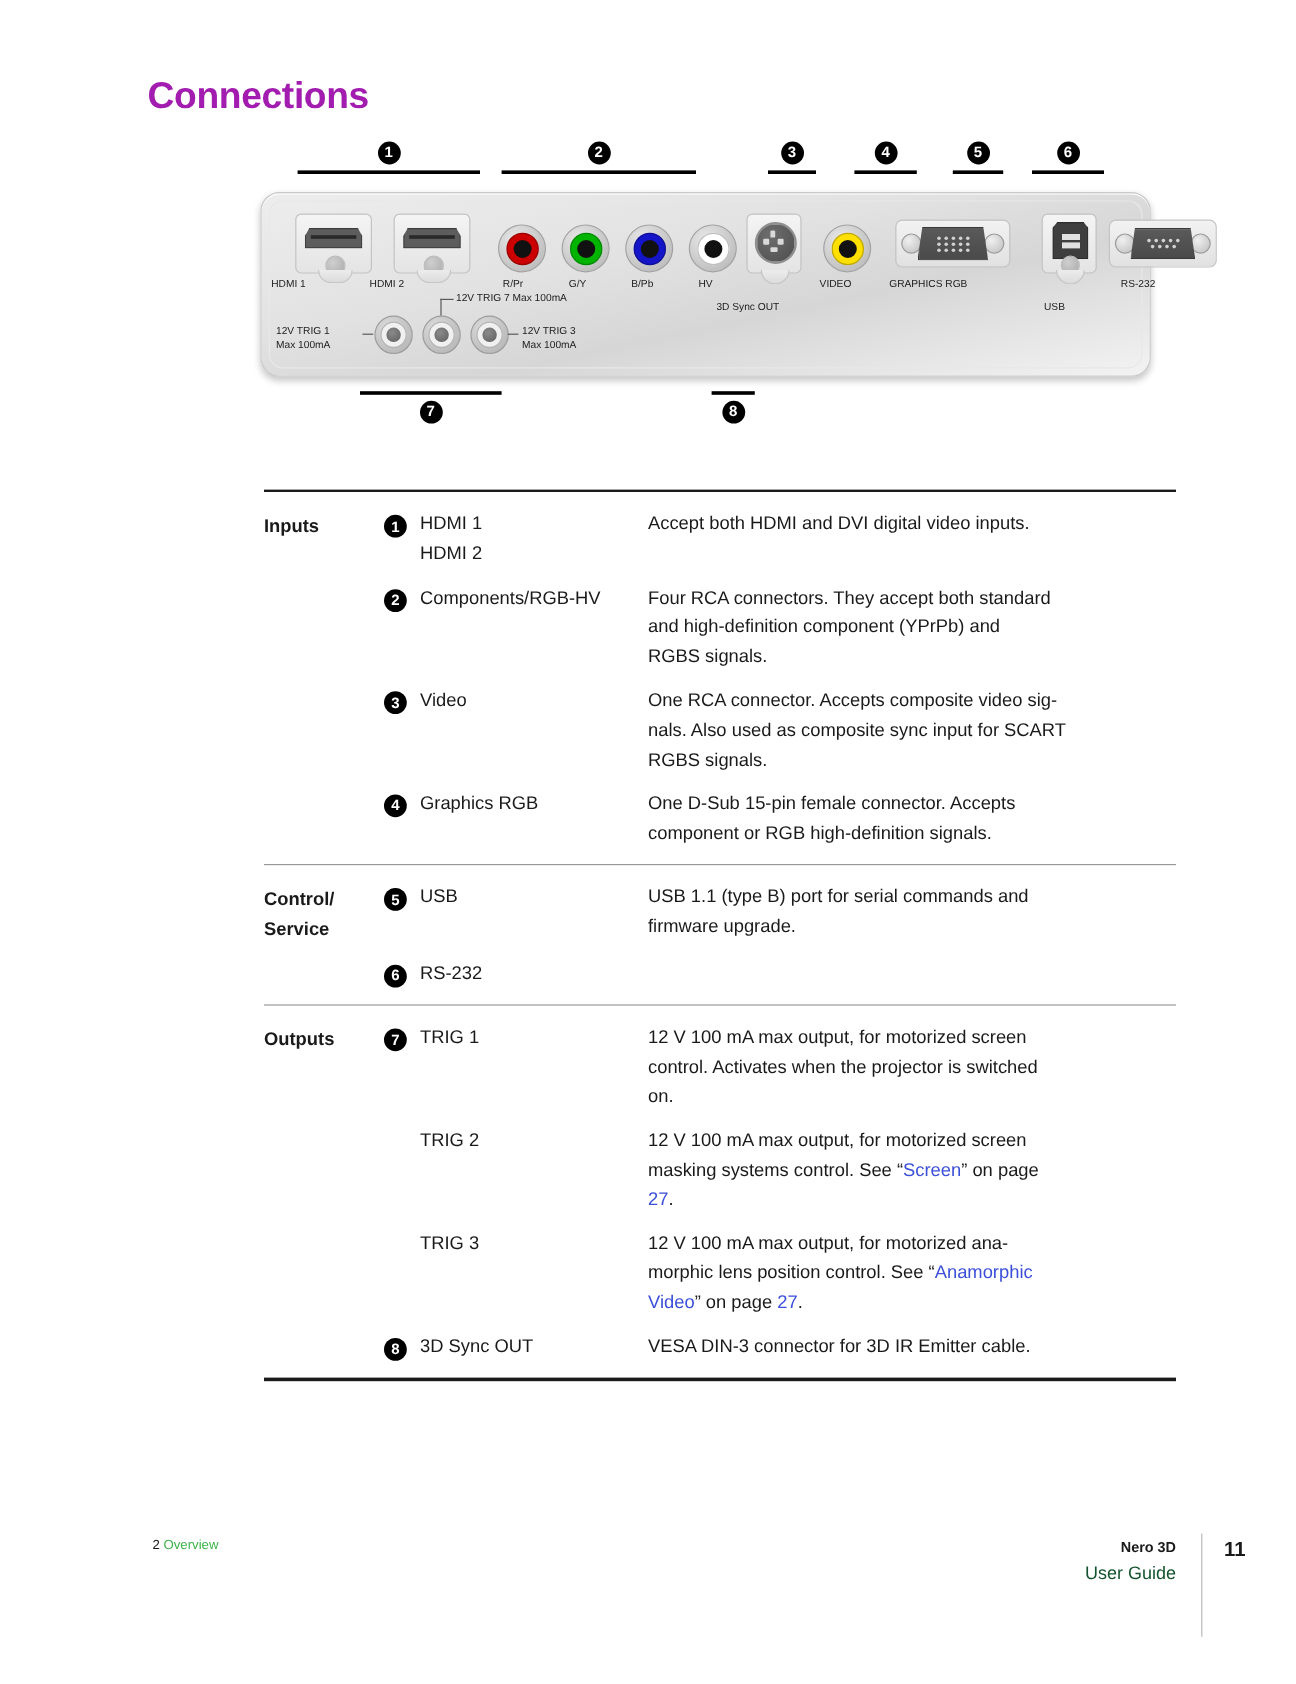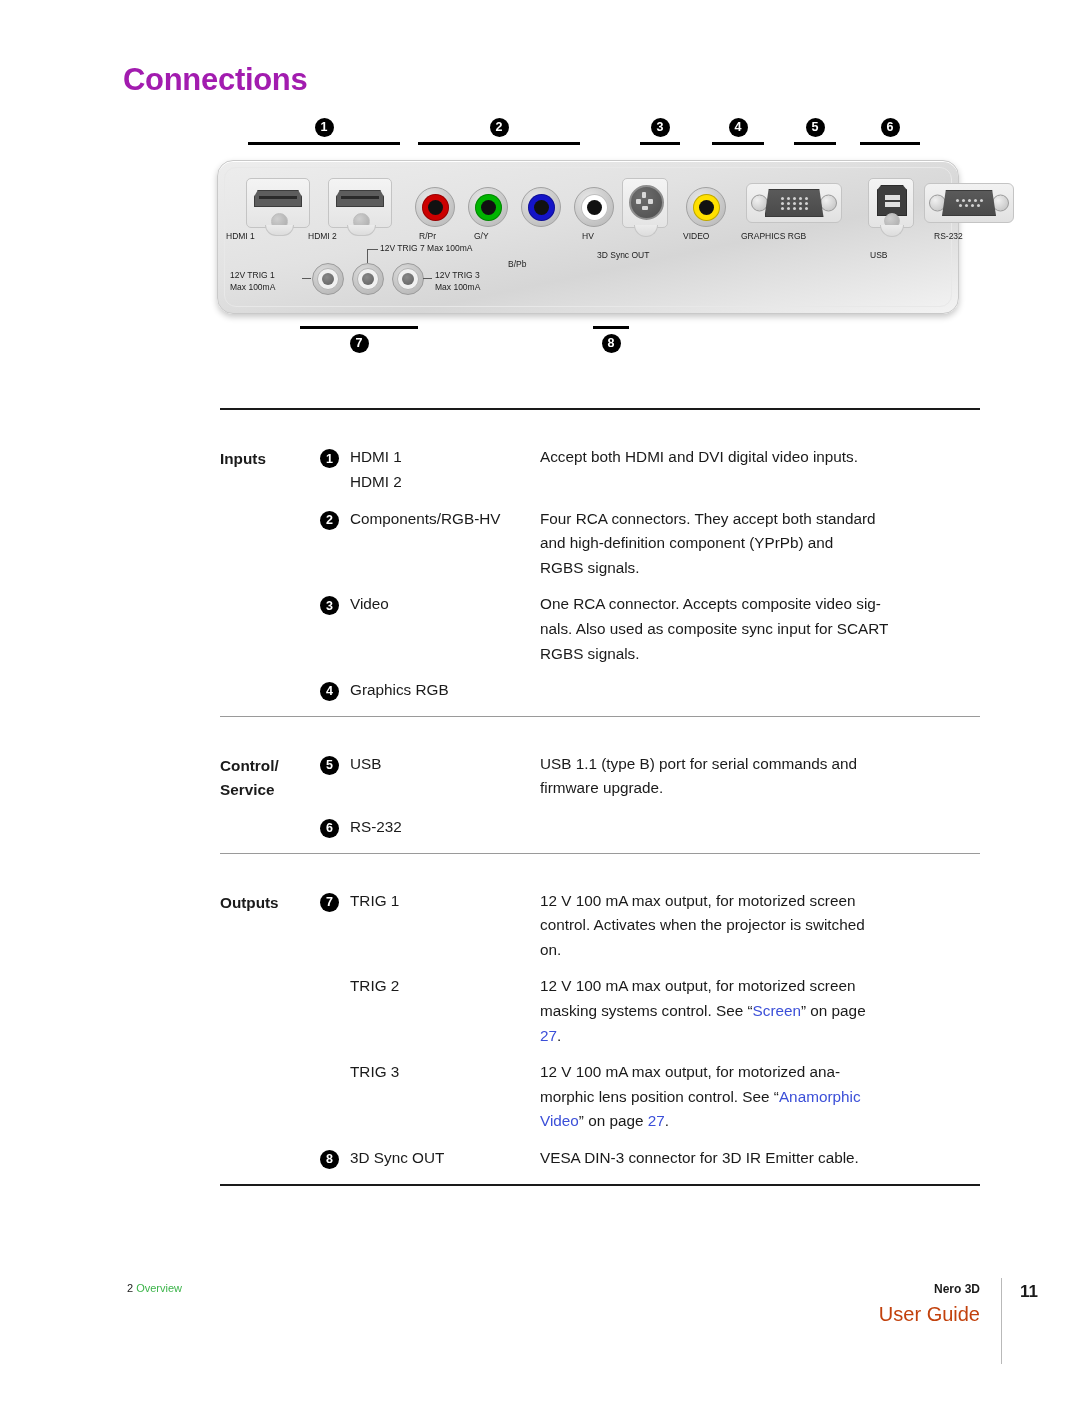"B/Pb" div.port-label { left: 290px -> 308px; margin-top: 28px -> none }
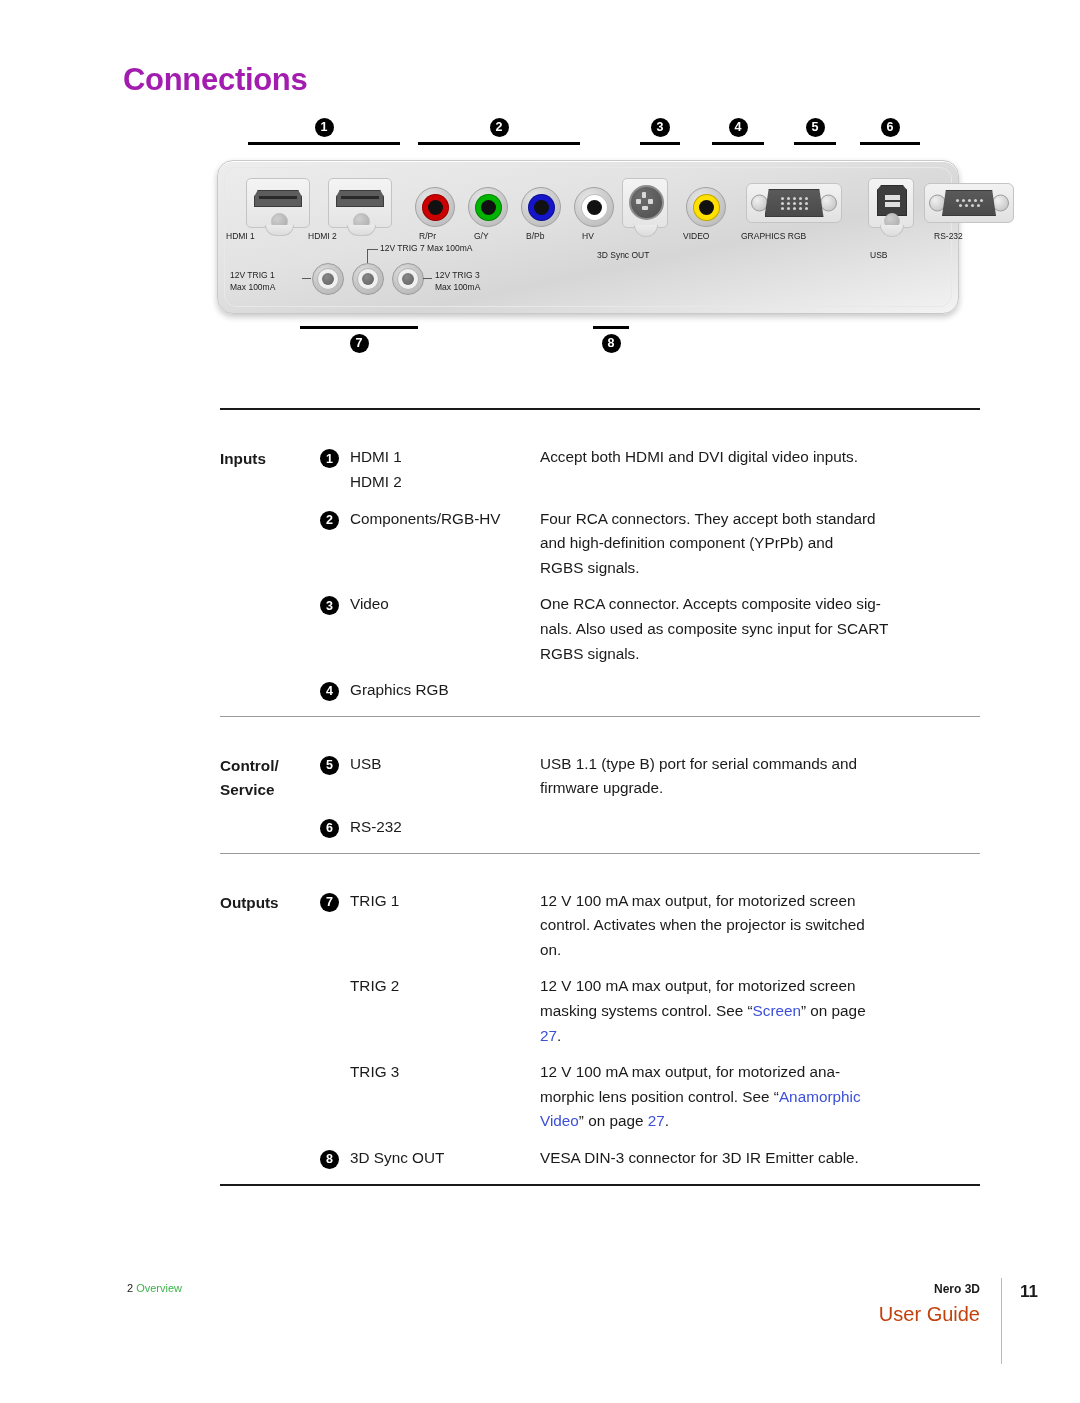"Inputs" .sect { margin-top: 20px -> none }
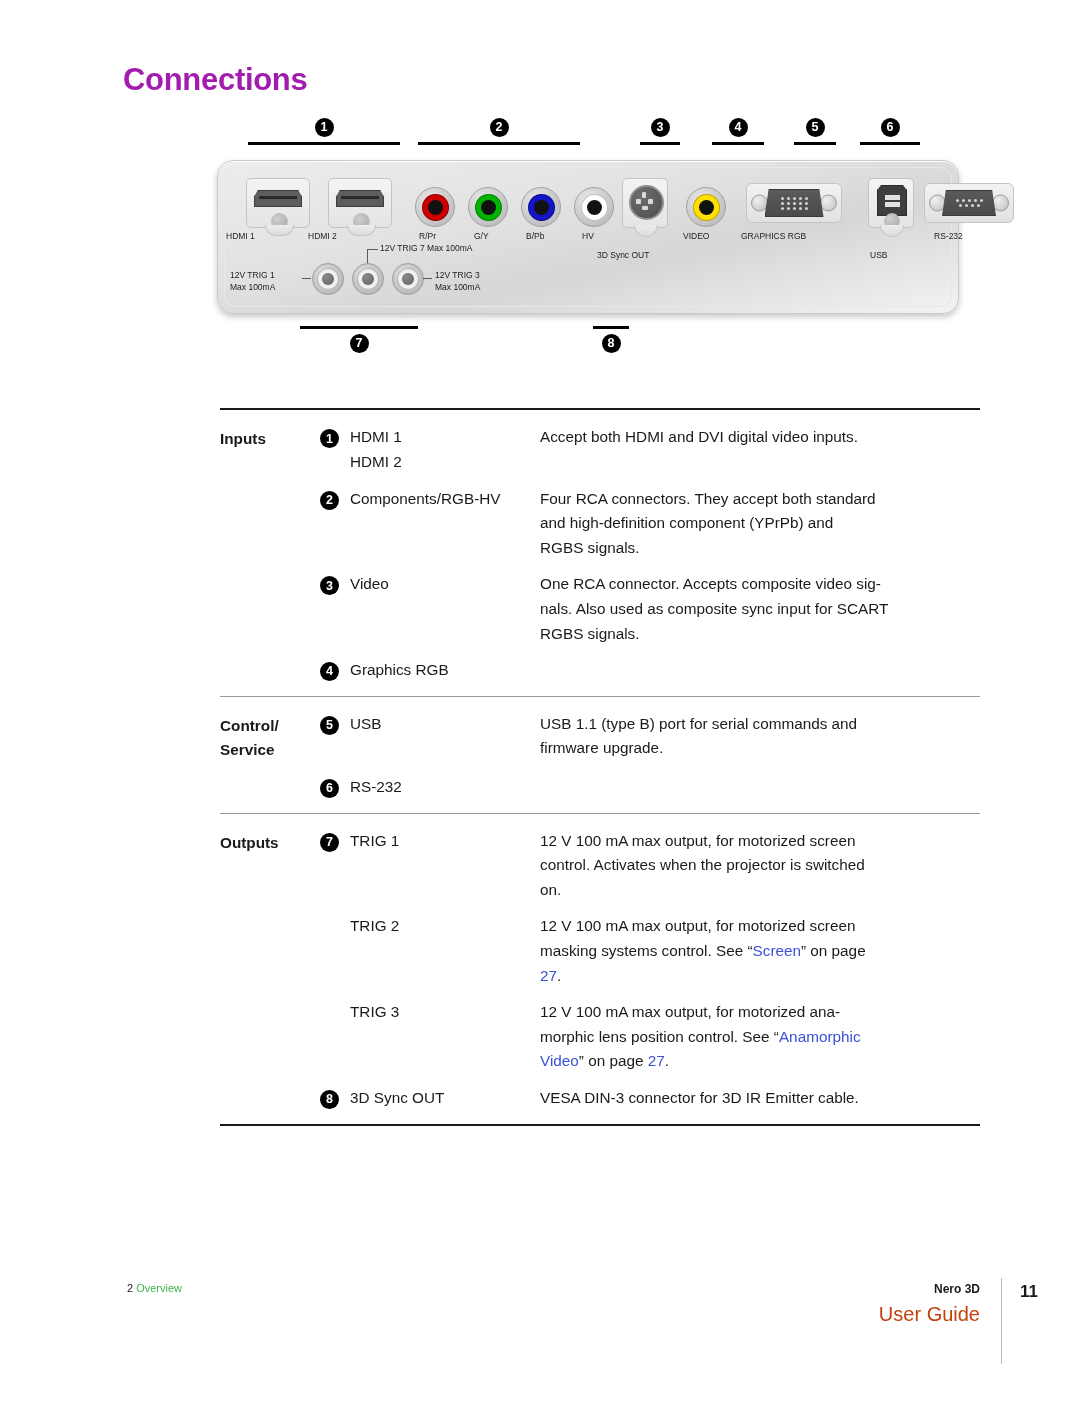"One D-Sub 15-pin female connector." div.c-desc { html: none -> <div> <div>One D-Sub 15-pin female connector. Accepts</div> <div>component or RGB high-definition signals.</div> </div> }
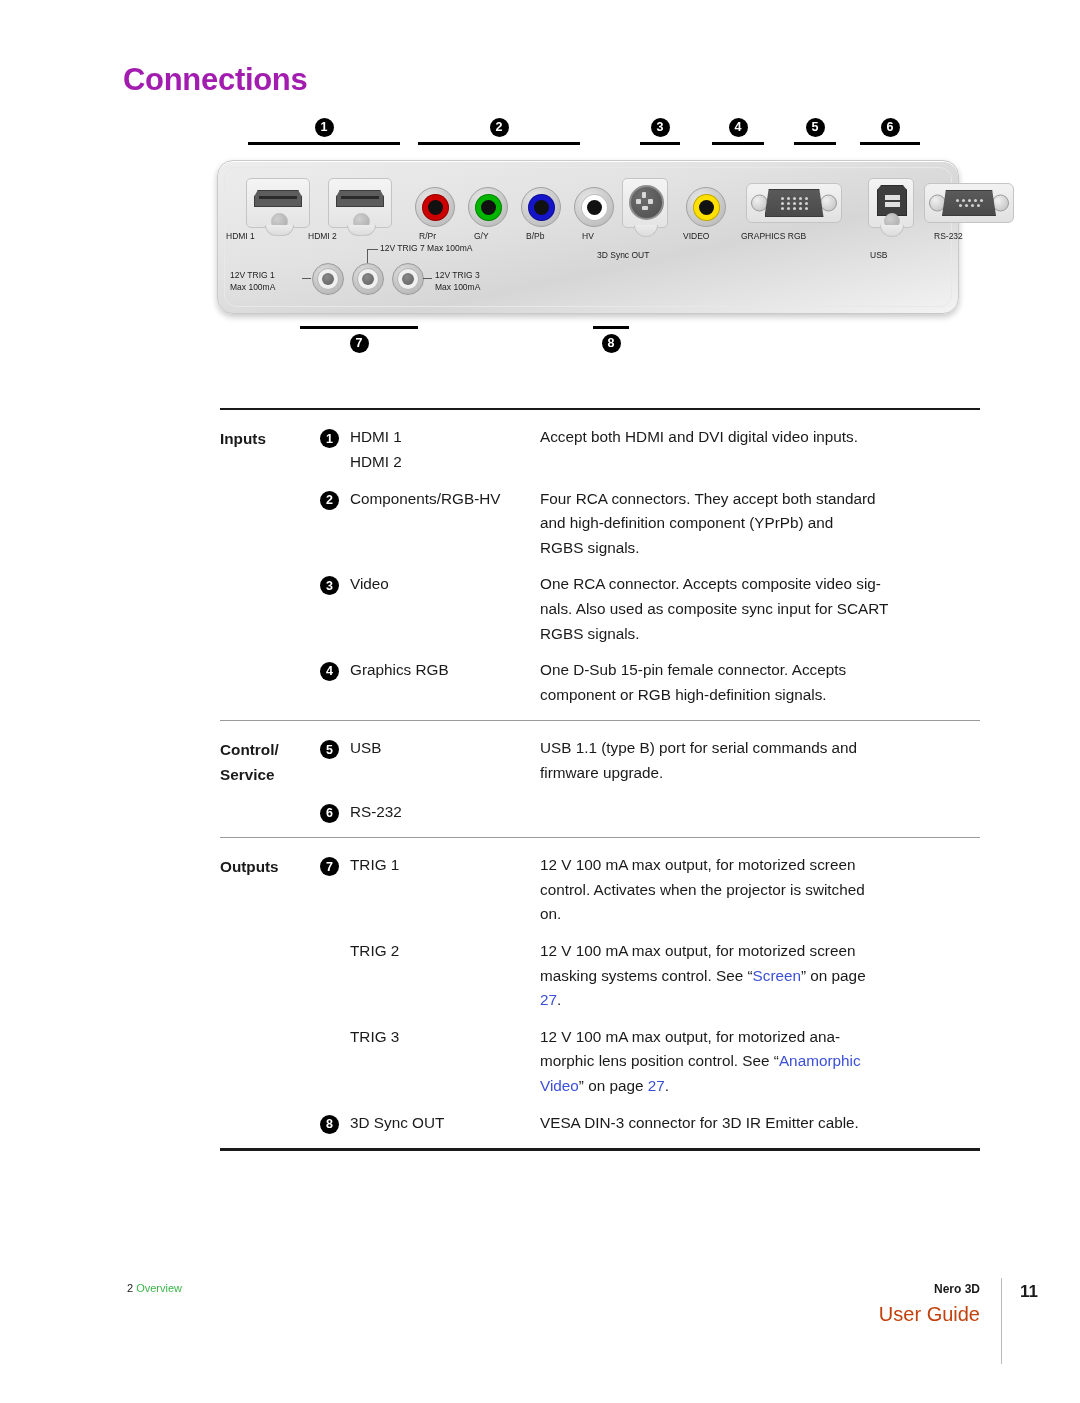"User Guide" .f-guide { color: #c2410c -> #14532d; font-size: 20px -> 15px }
